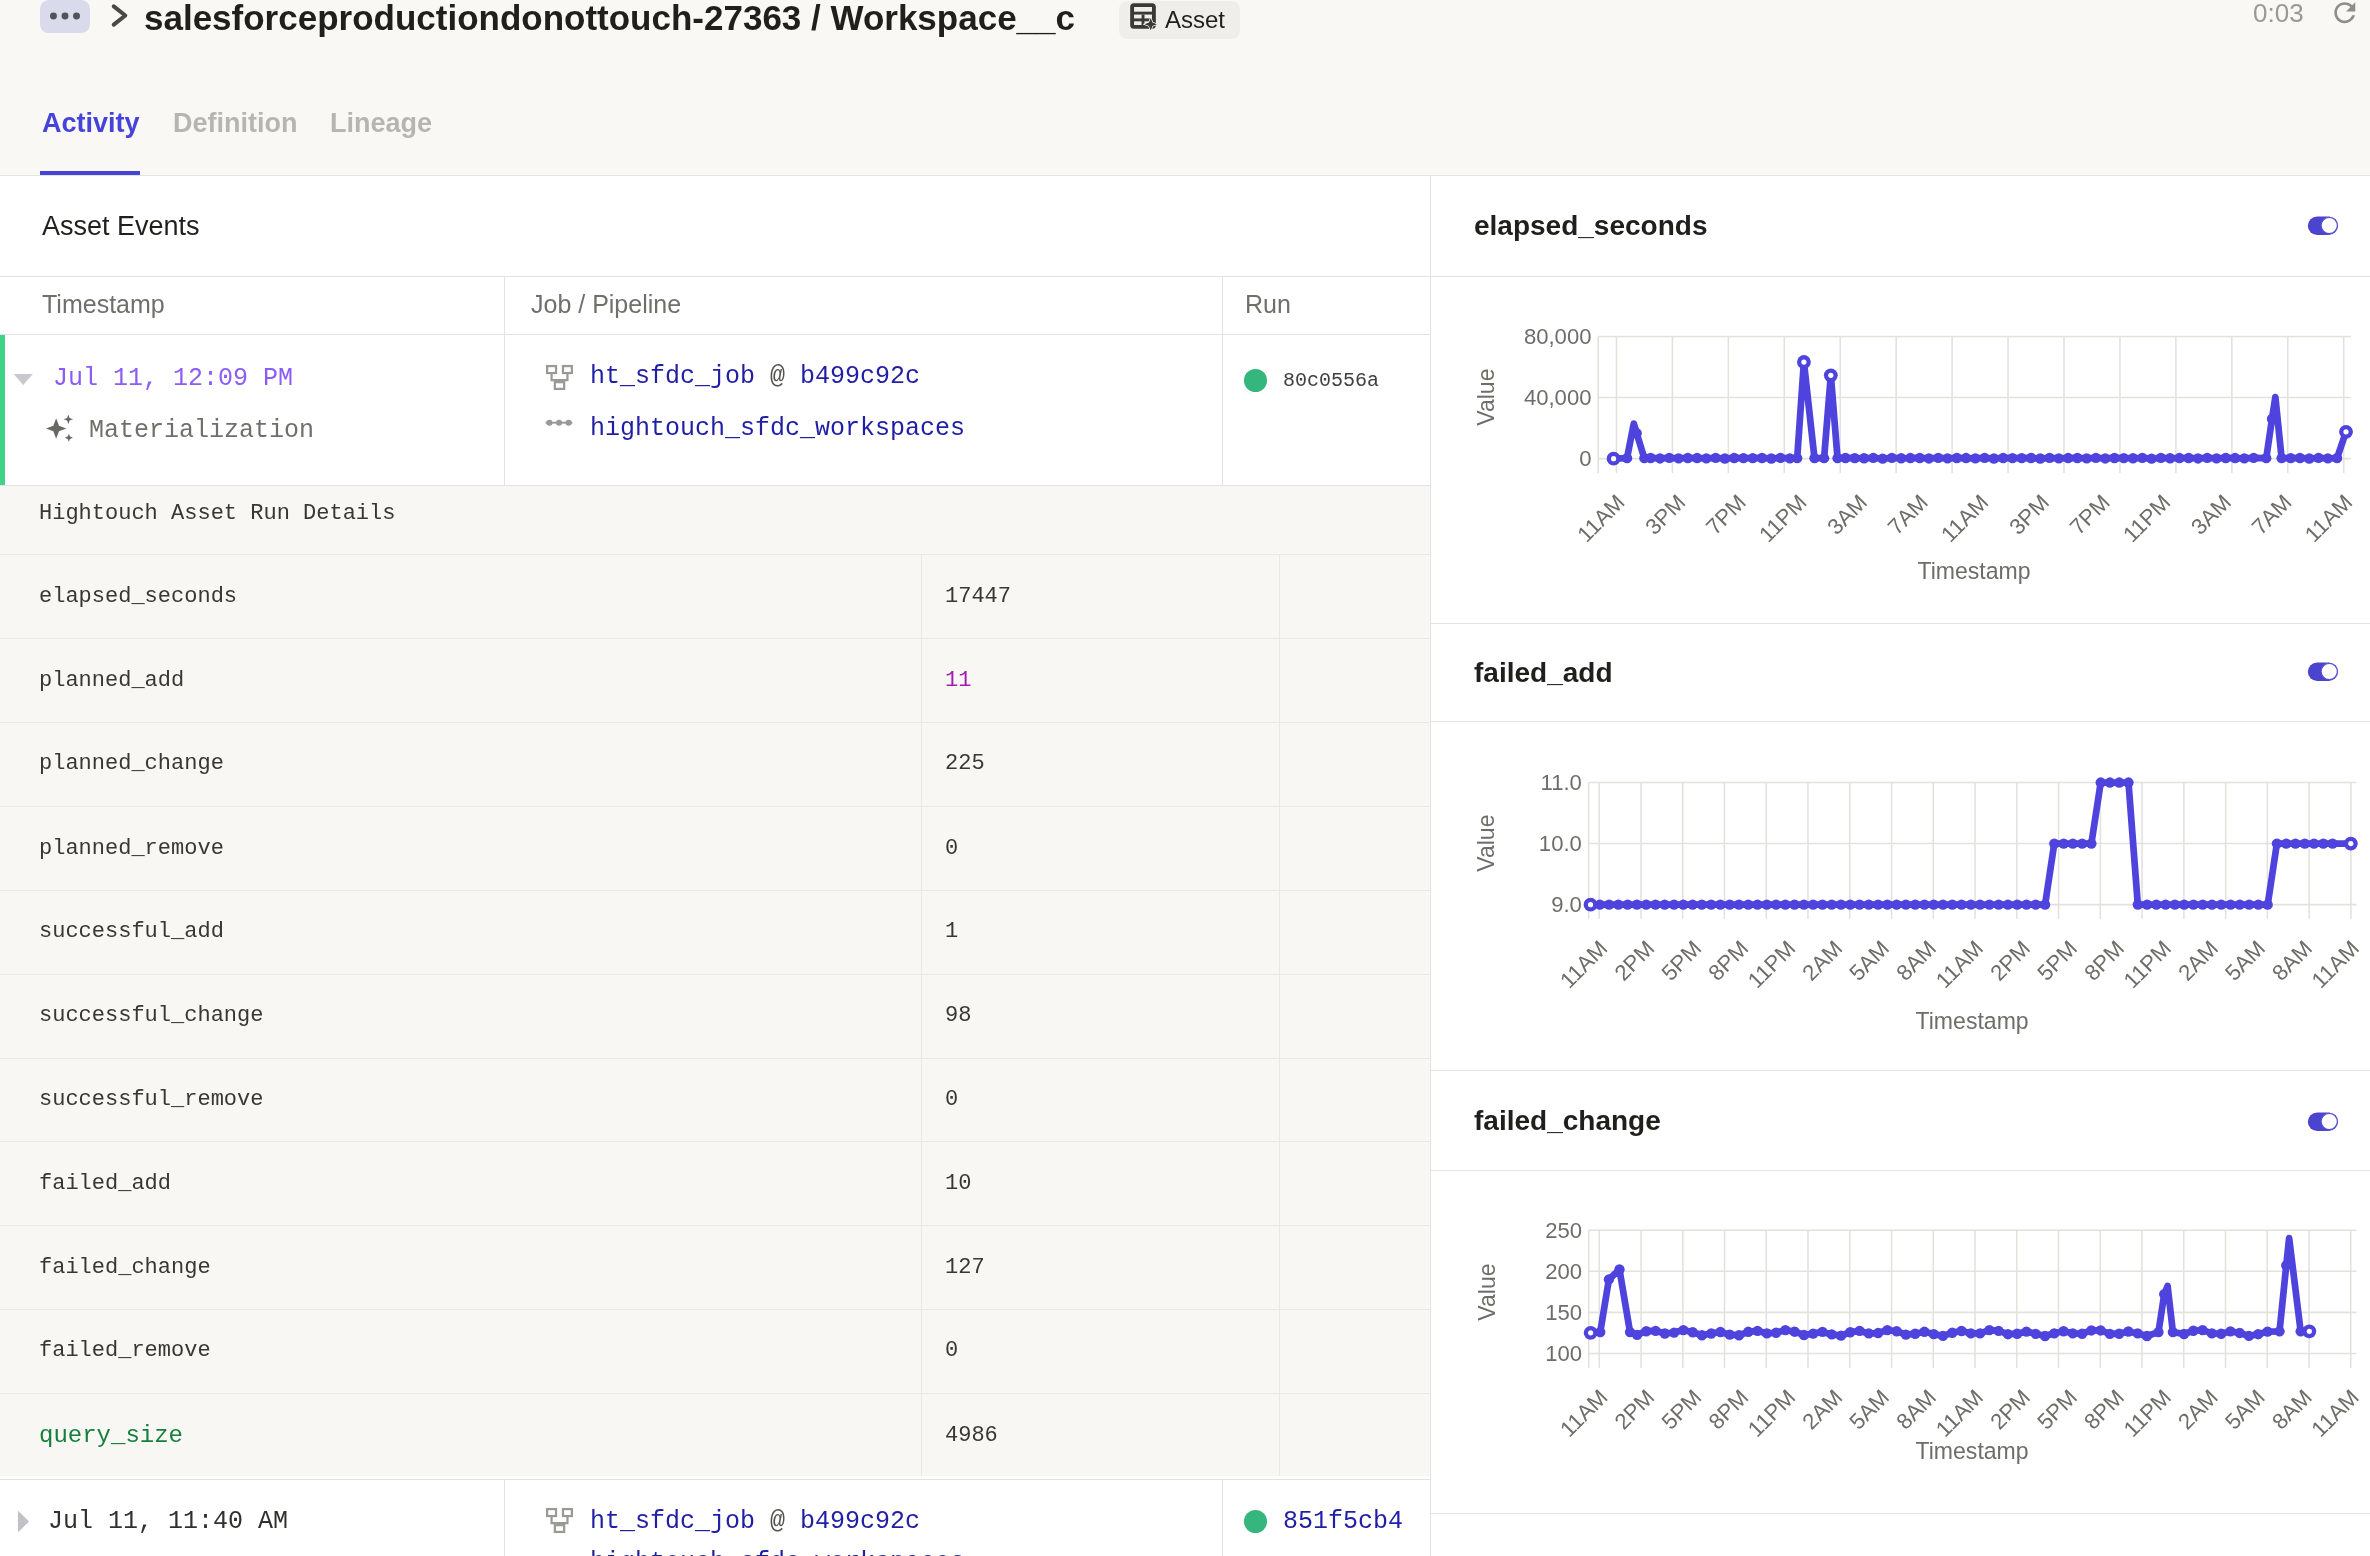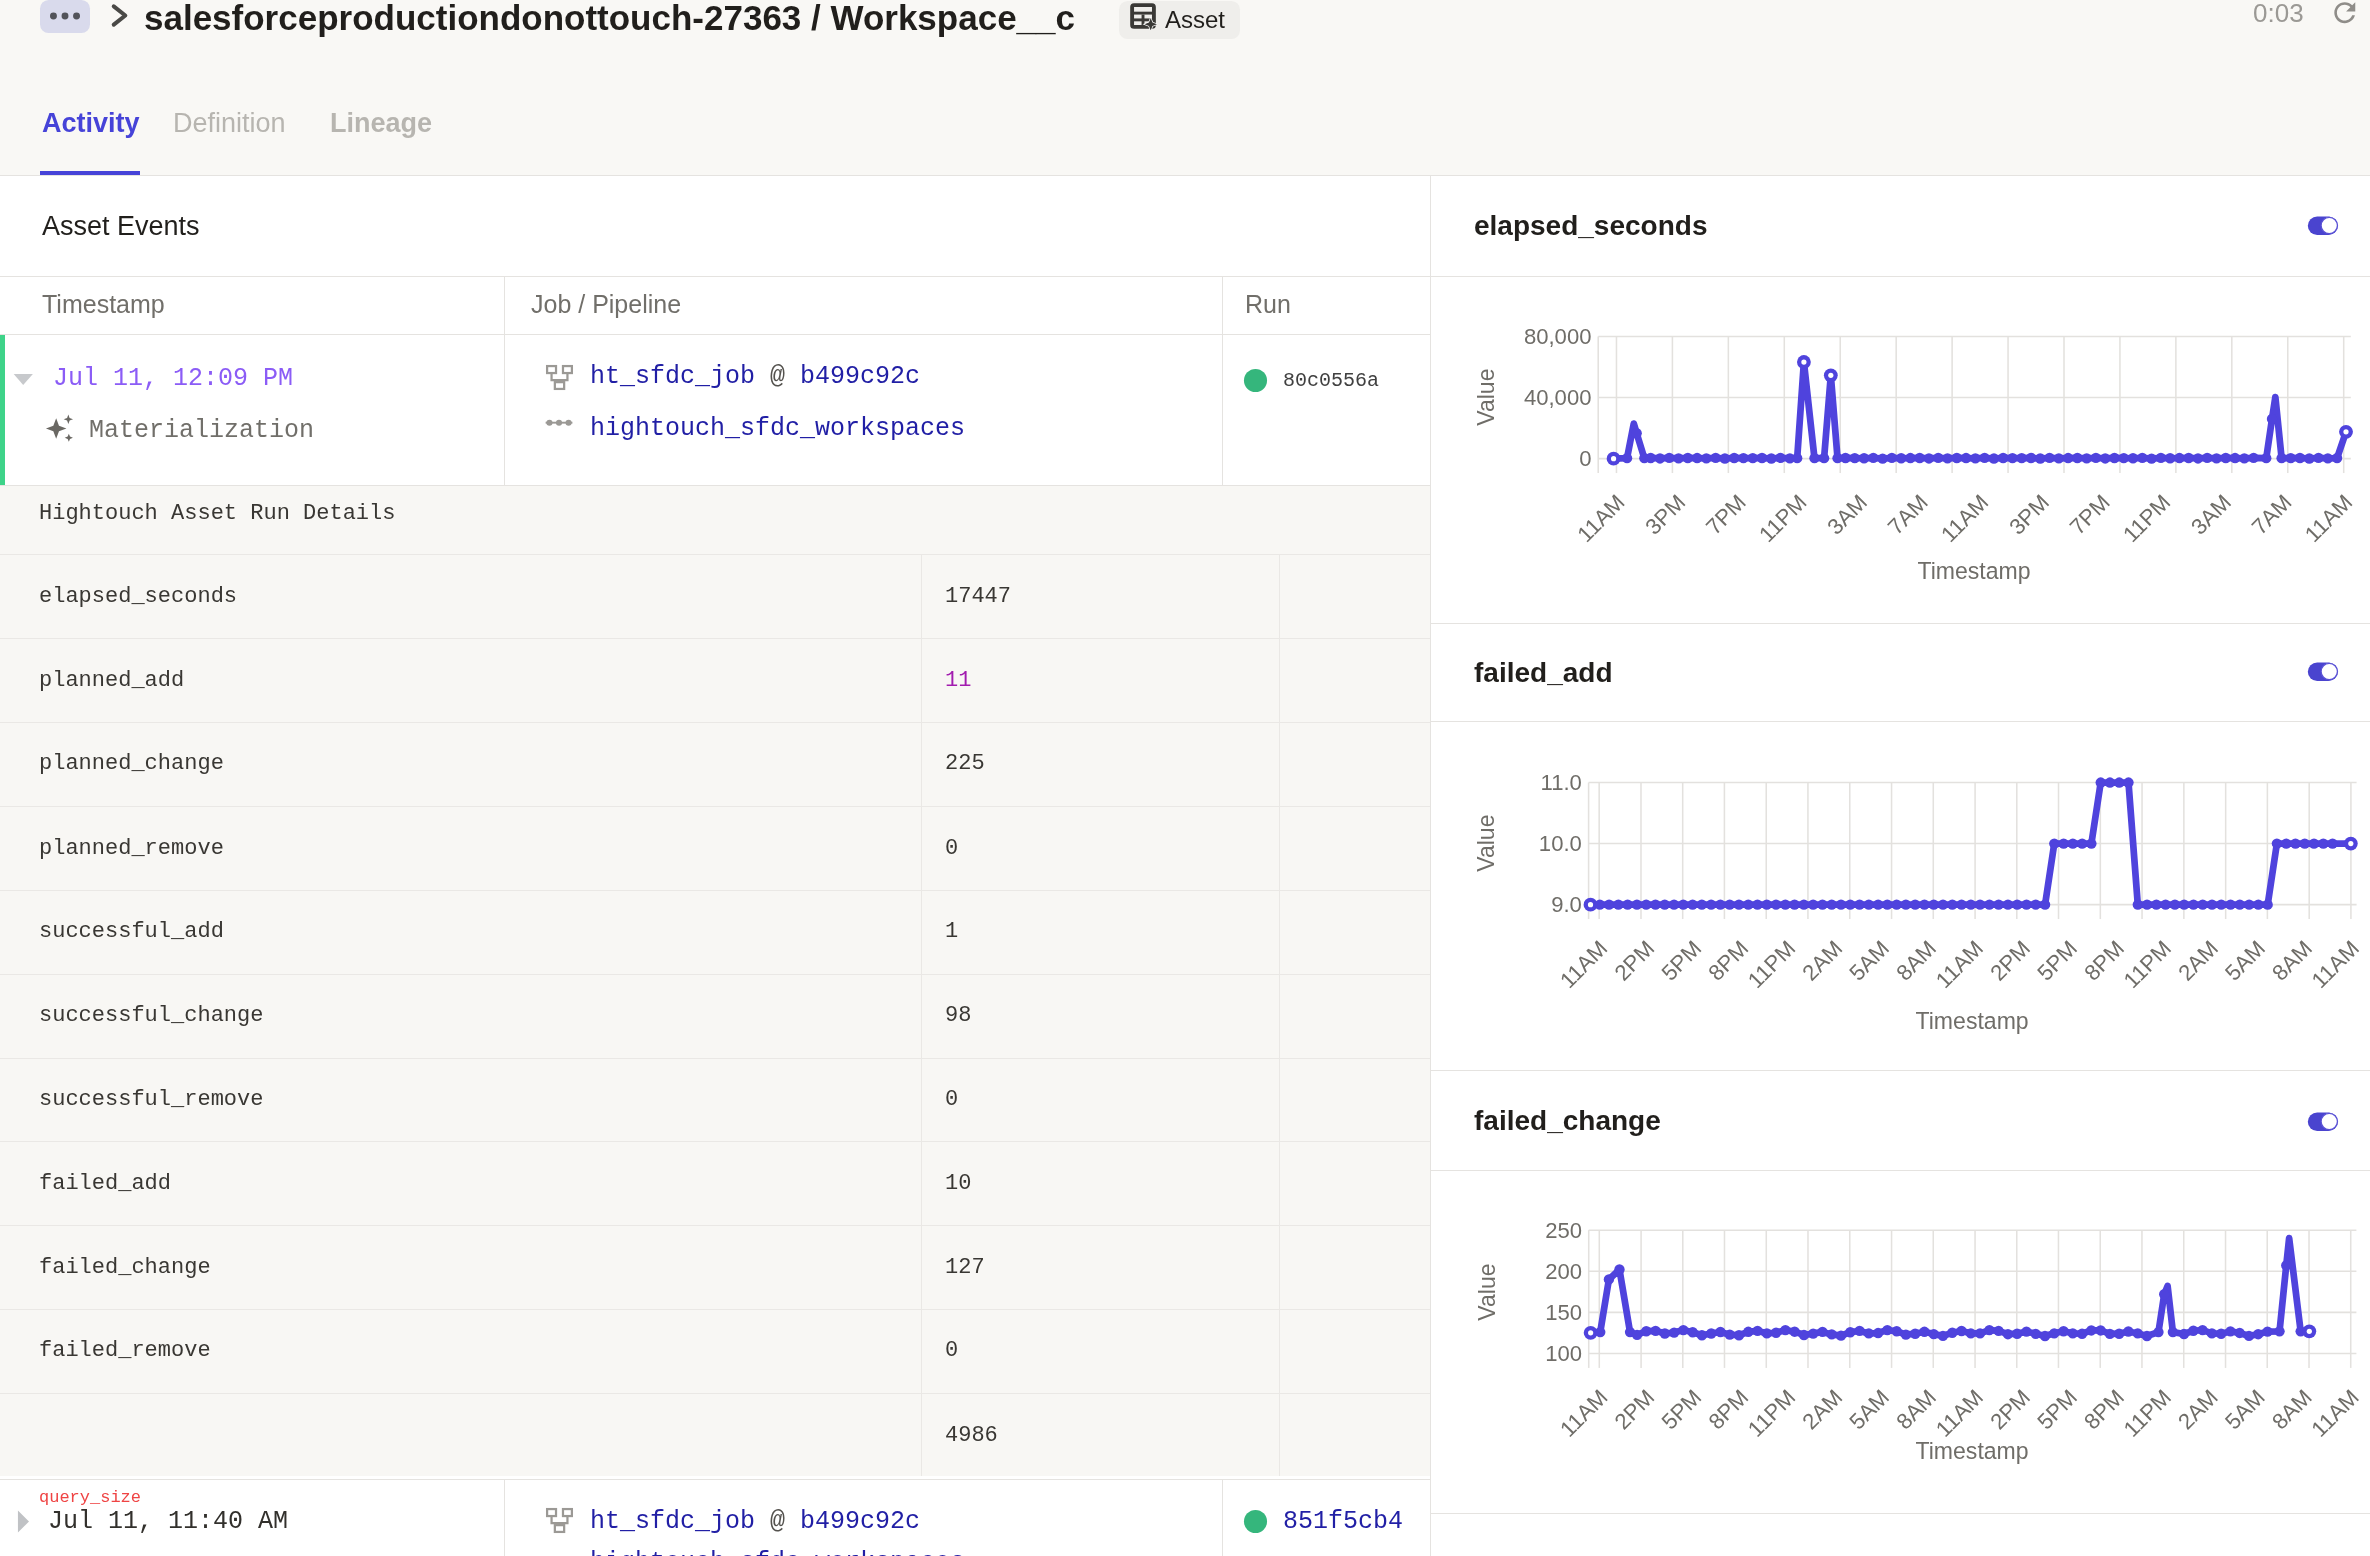"Definition" div.abs { font-weight: normal -> bold }
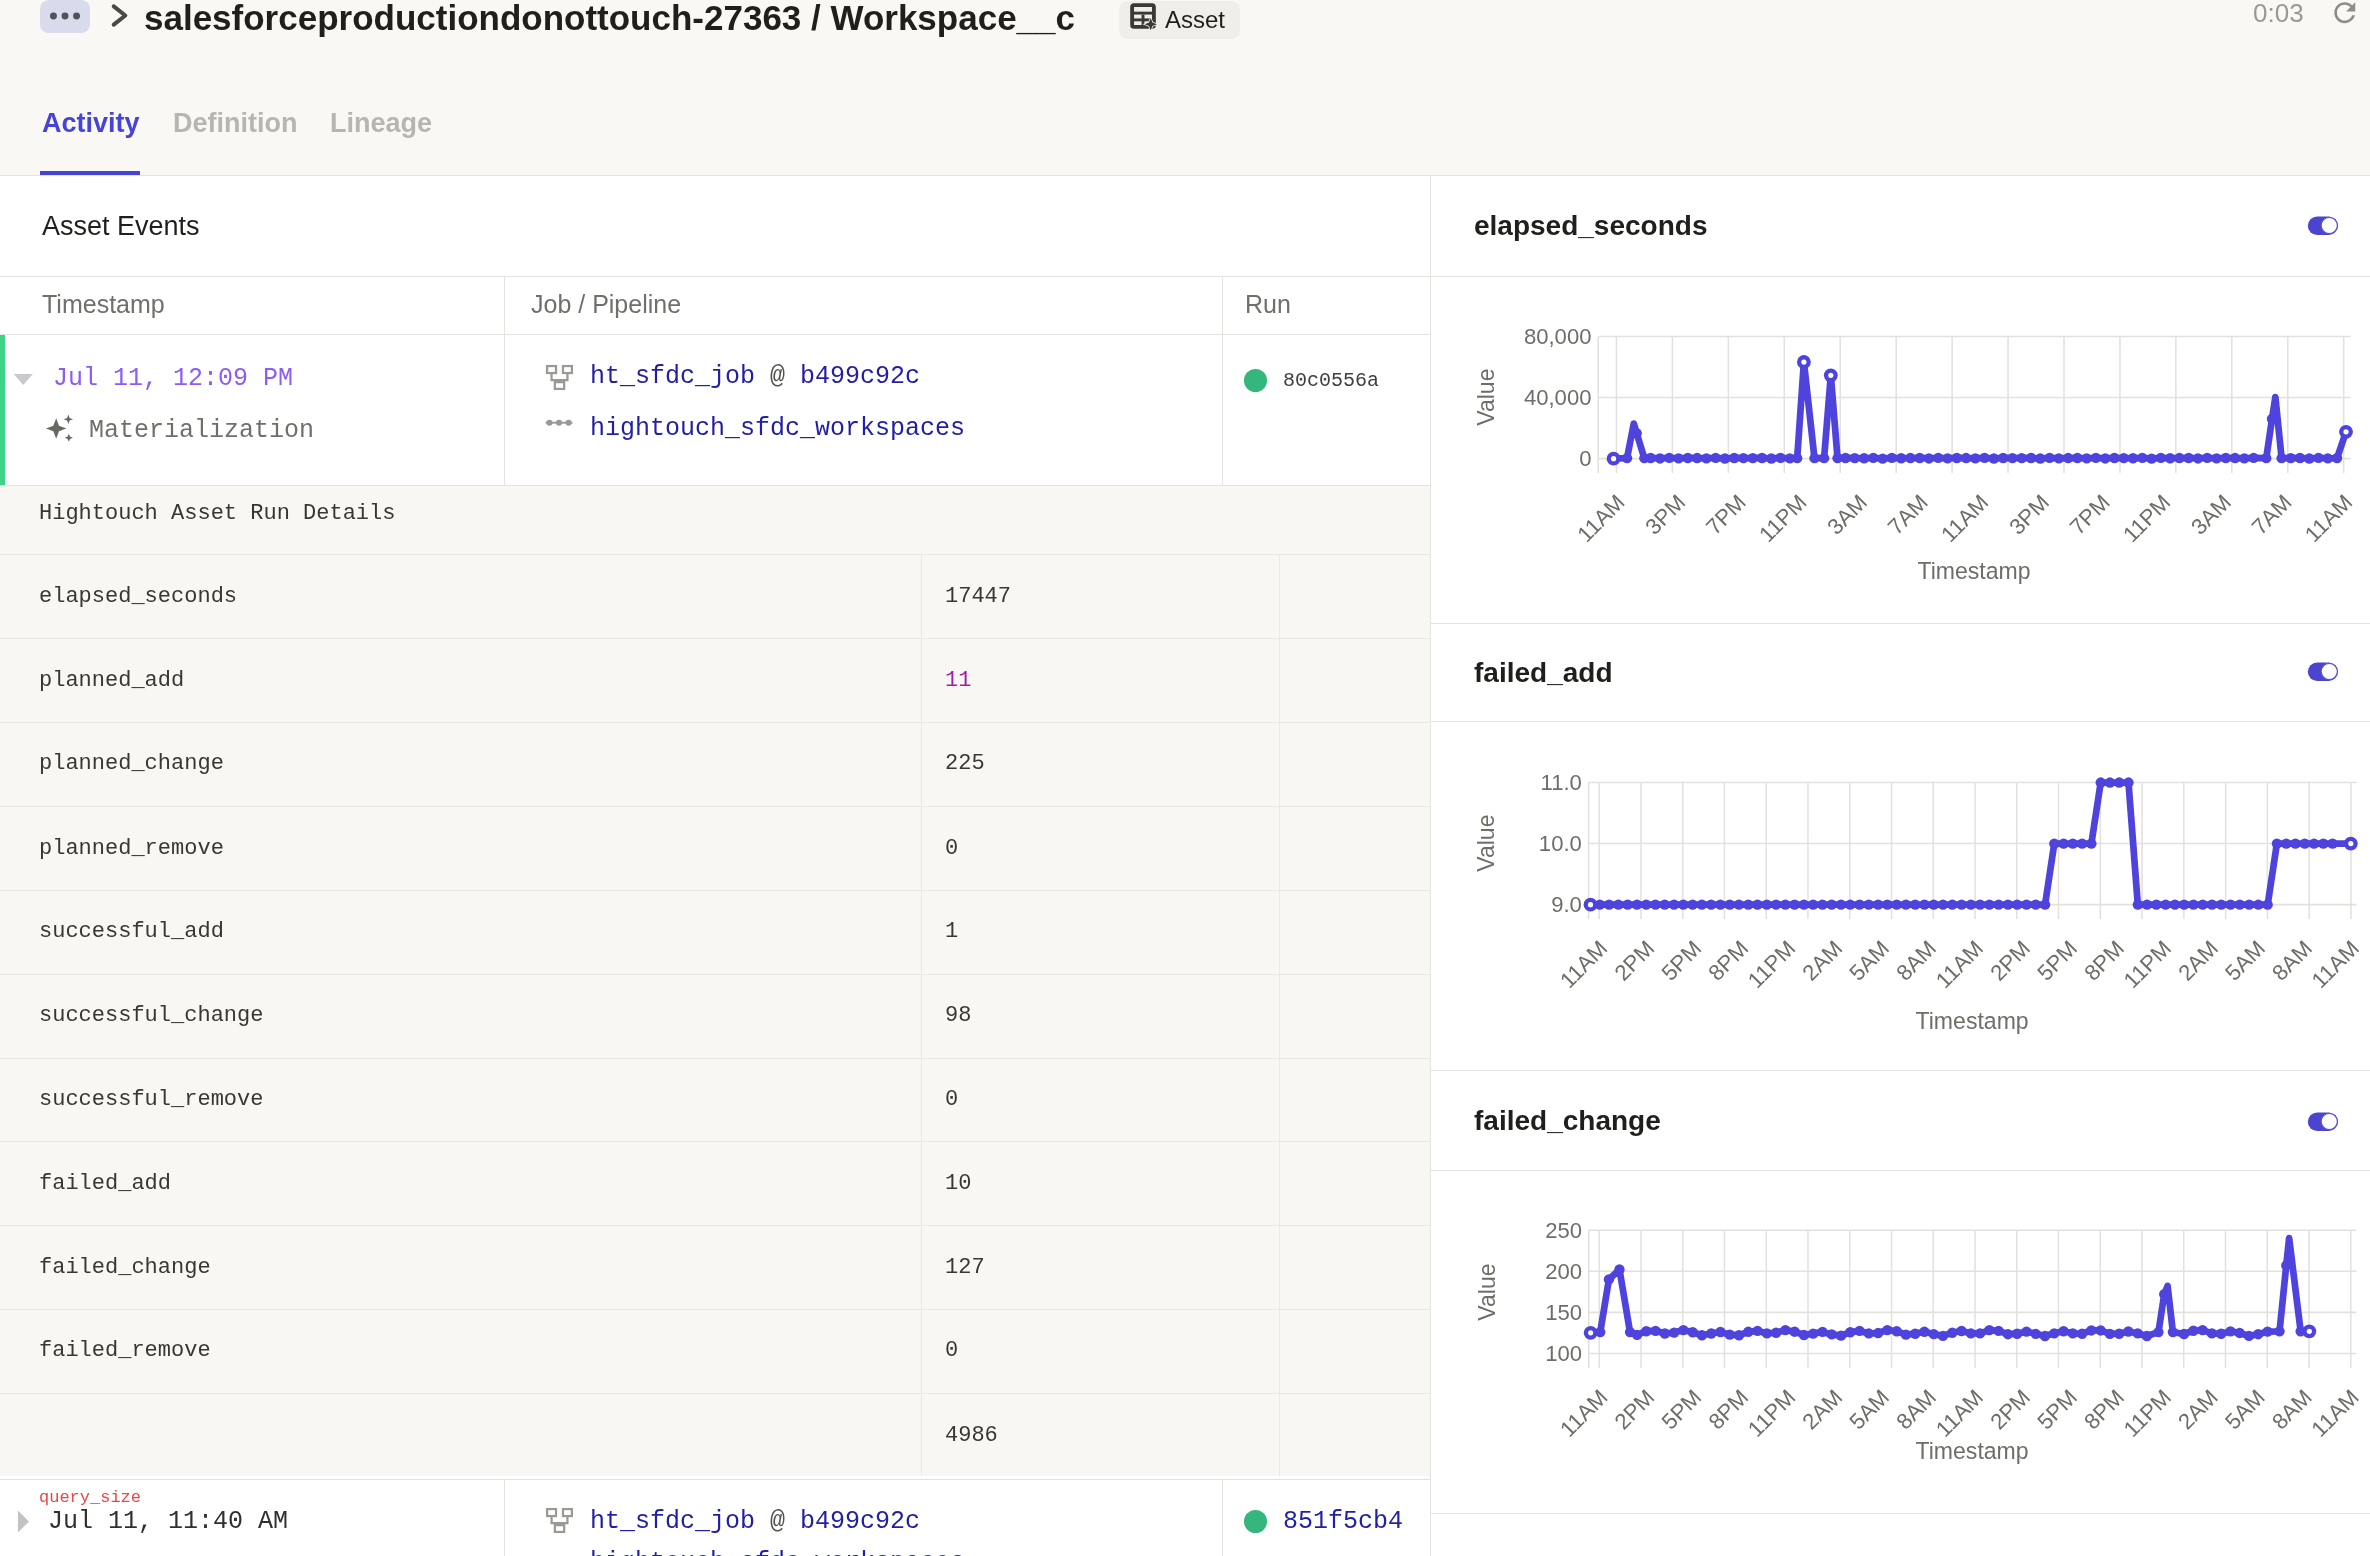"query_size" div.abs { color: #ef4444 -> #15803d; font-size: 17px -> 24px; top: 1484px -> 1422px }
